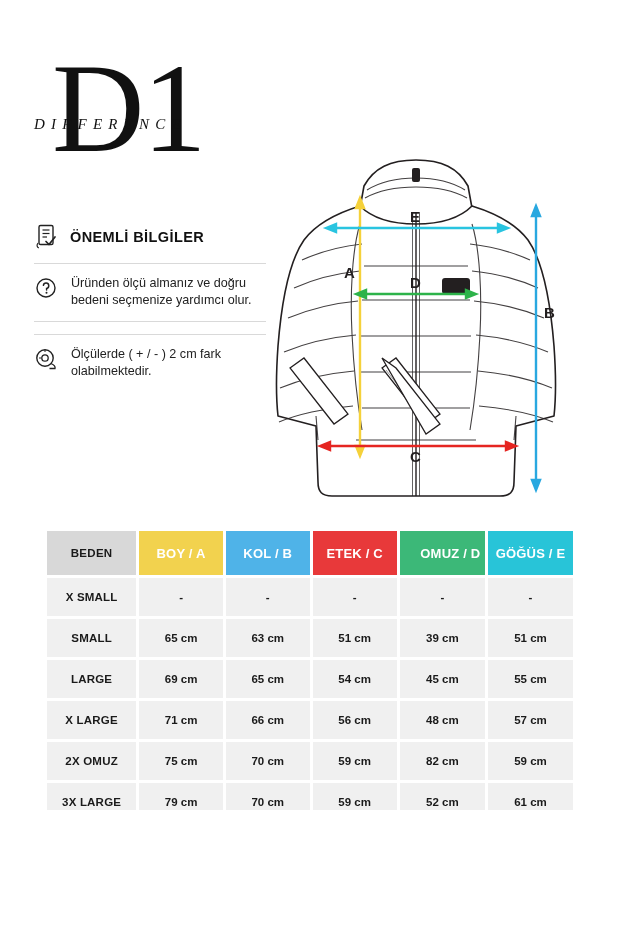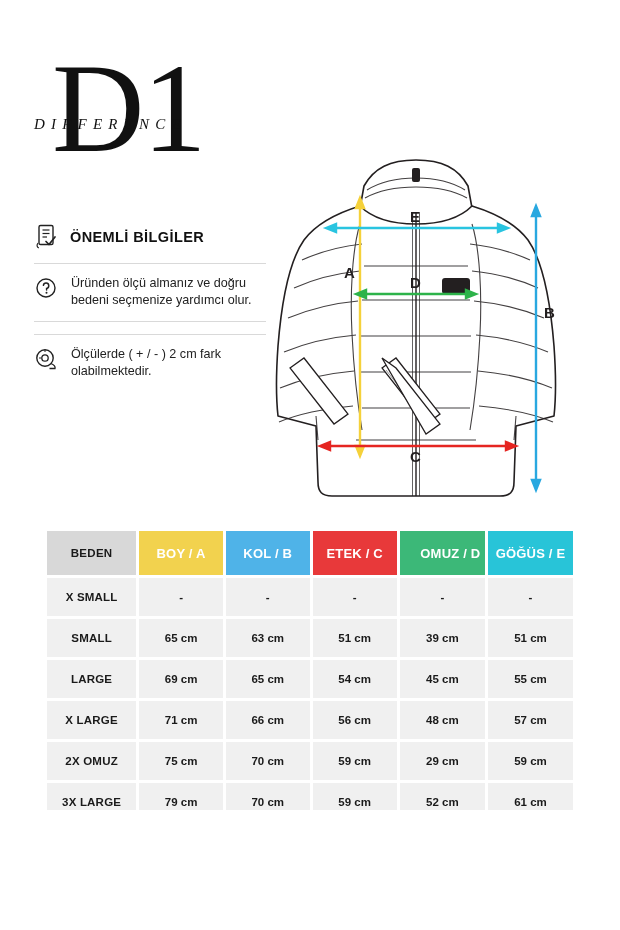"29 cm" td.val { text: 29 -> 82 }
